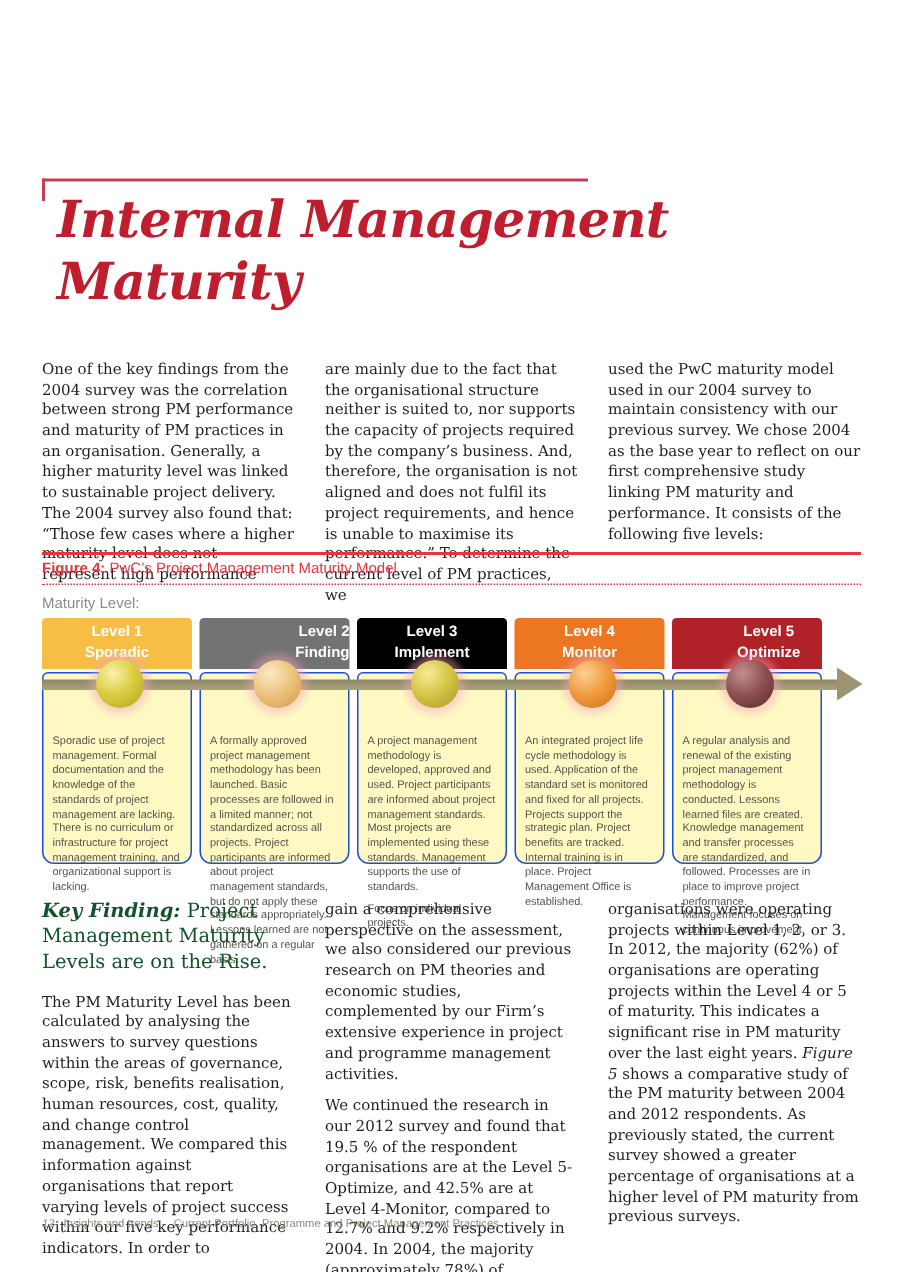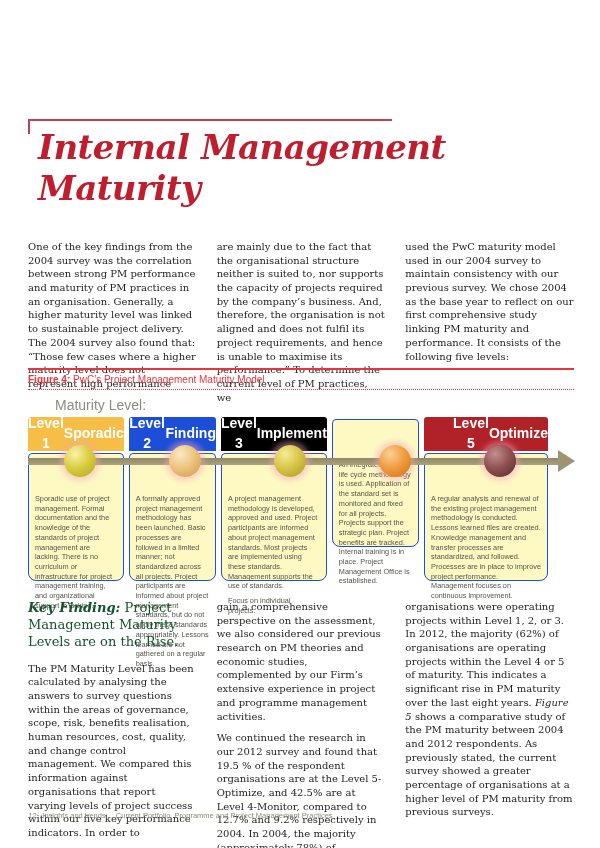"Maturity Level:" .fig-maturity-label { font-size: 14px -> 10px; margin-left: 27px -> none }
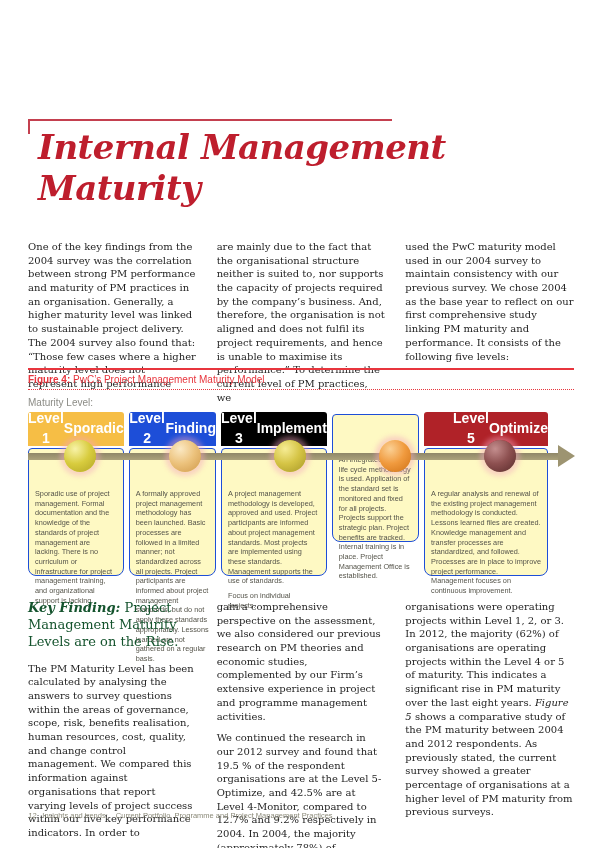"Level 1" .fig-header { flex-direction: row -> column; font-size: 14px -> 10px }
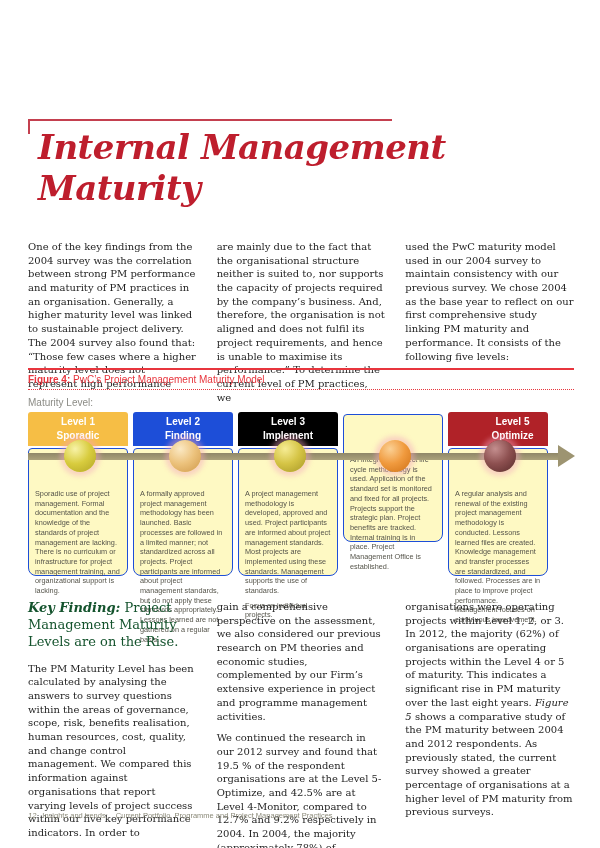"Level 2" .hdr2 { align-items: none -> flex-end; background: #1d4ed8 -> #737373 }
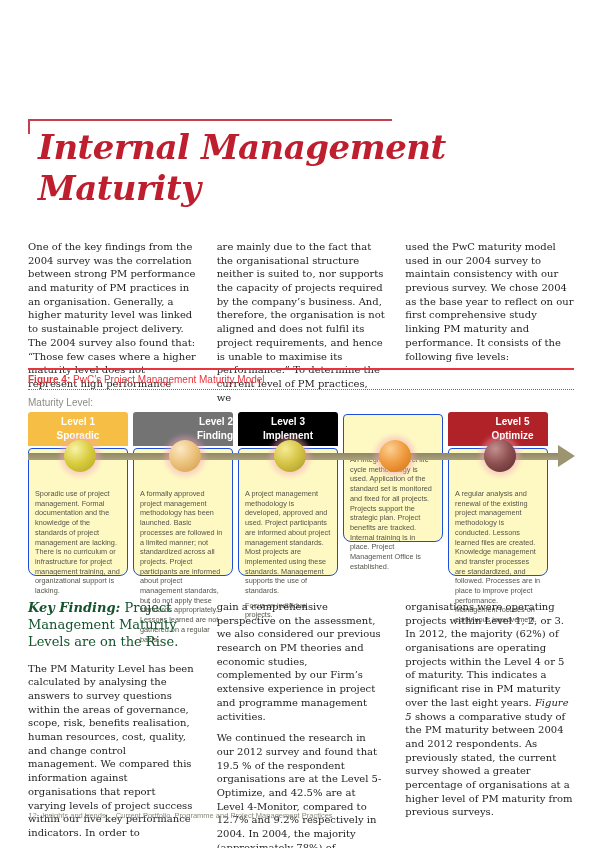"Level 4" div.fig-header { html: none -> <div> <div>Level 4</div> <div>Monitor</div> </div> }
